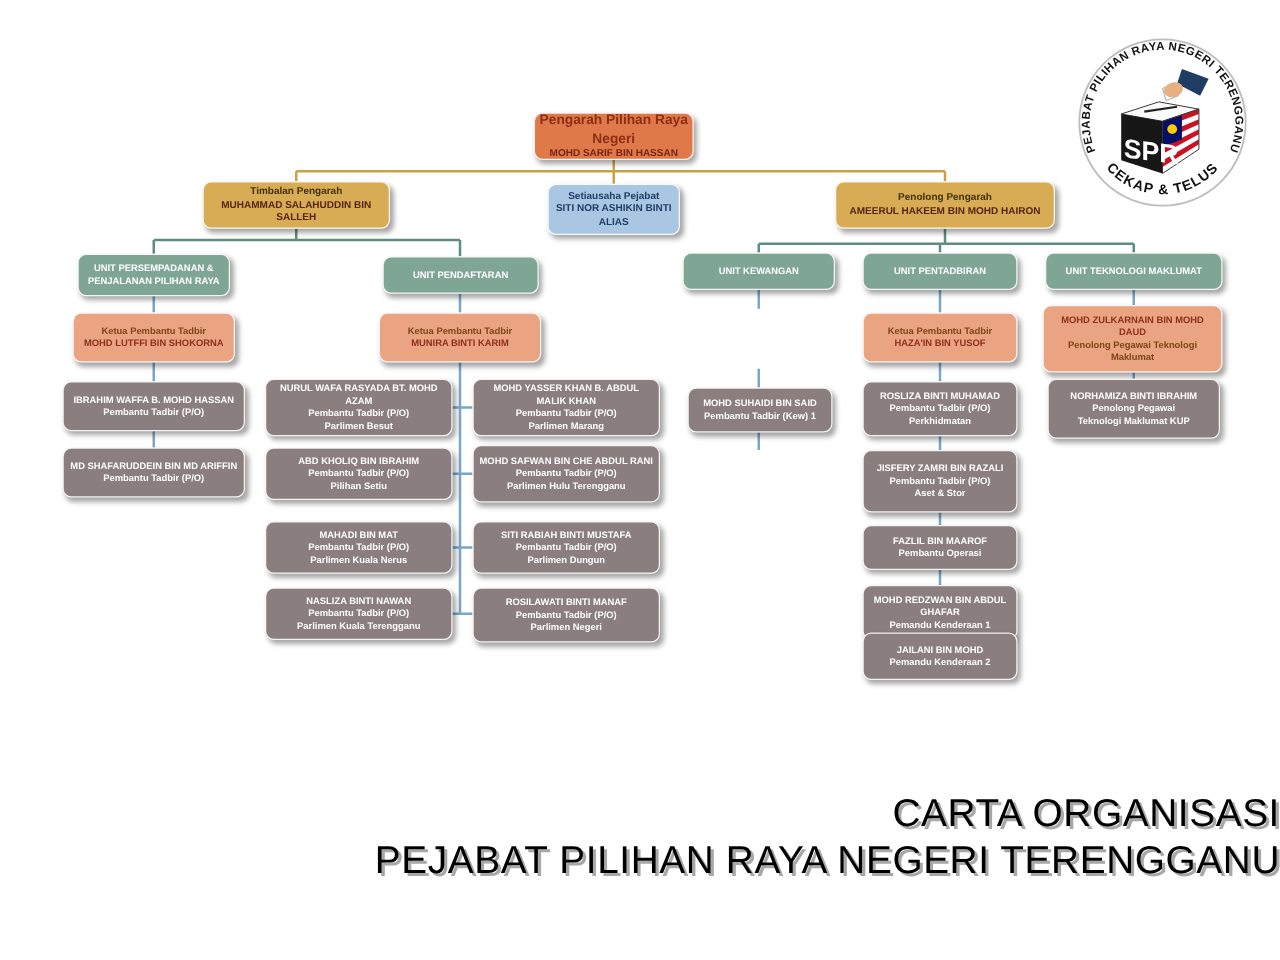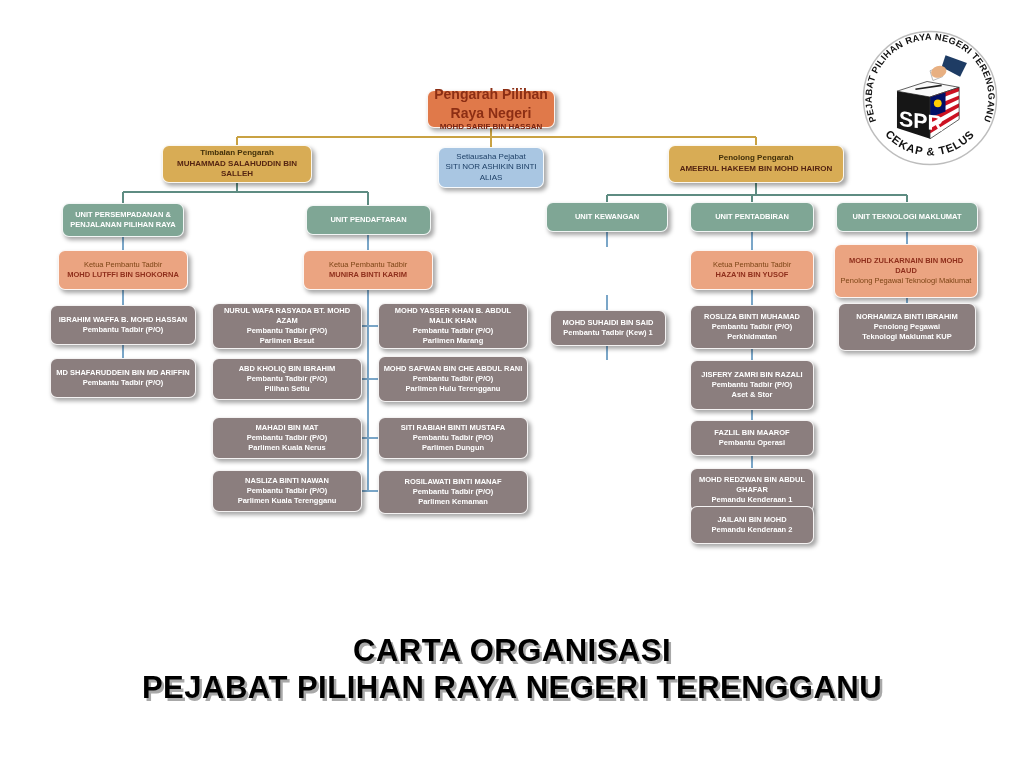"Pengarah Pilihan Raya Negeri" .orange .tt { font-size: 14px -> 11px }
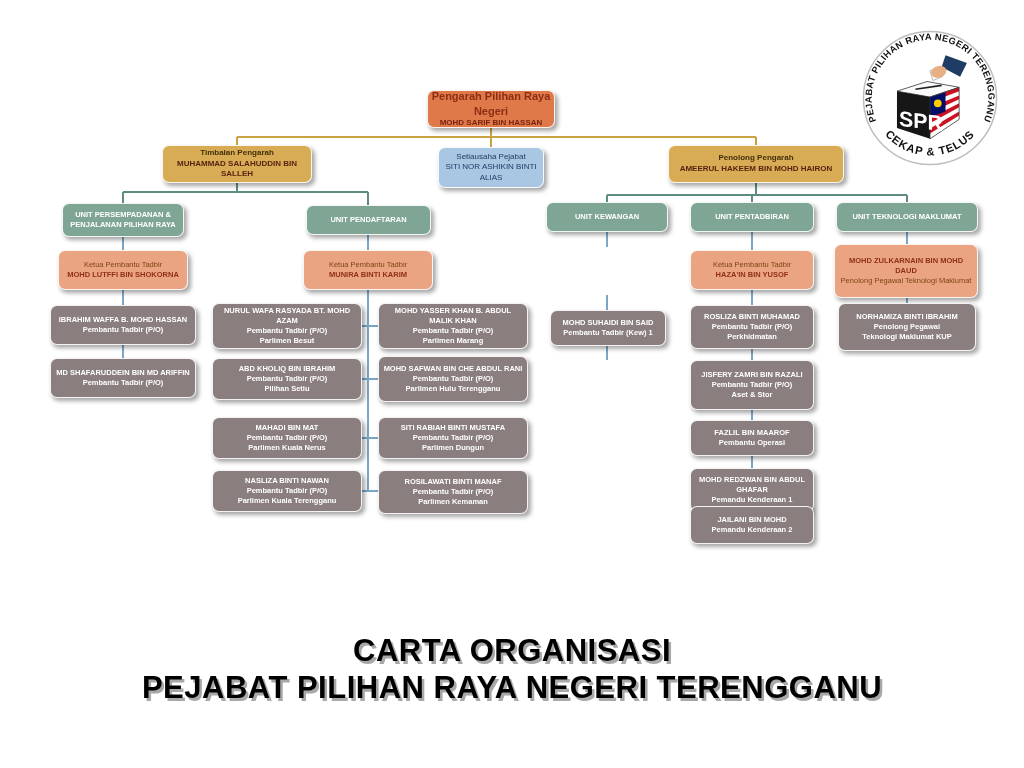"Setiausaha Pejabat" .blue .tt,.blue .nm { font-weight: normal -> bold }
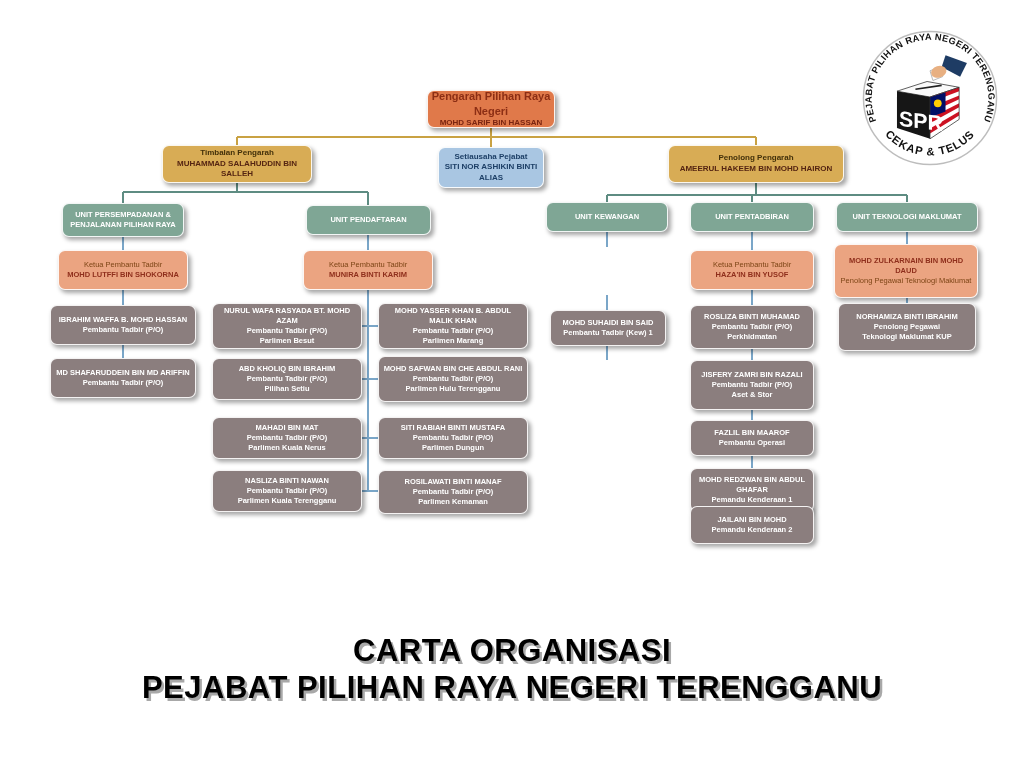"Ketua Pembantu Tadbir" .salmon .tt { font-weight: normal -> bold }
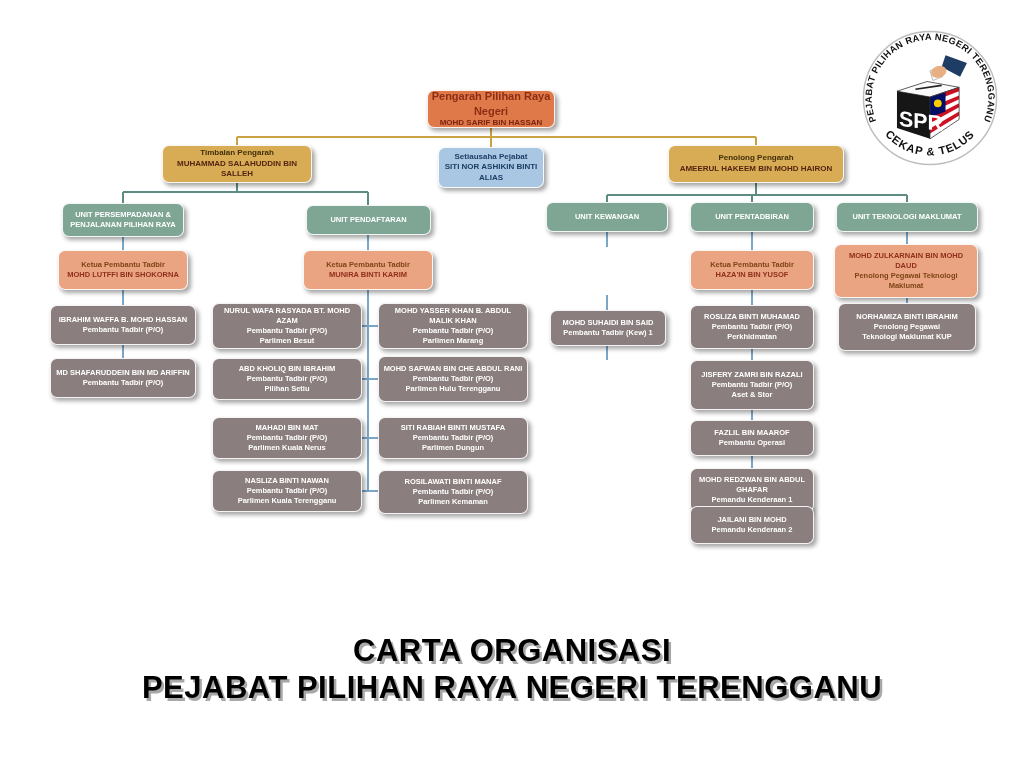"Parlimen Kemaman" div.tt { text: Kemaman -> Negeri }
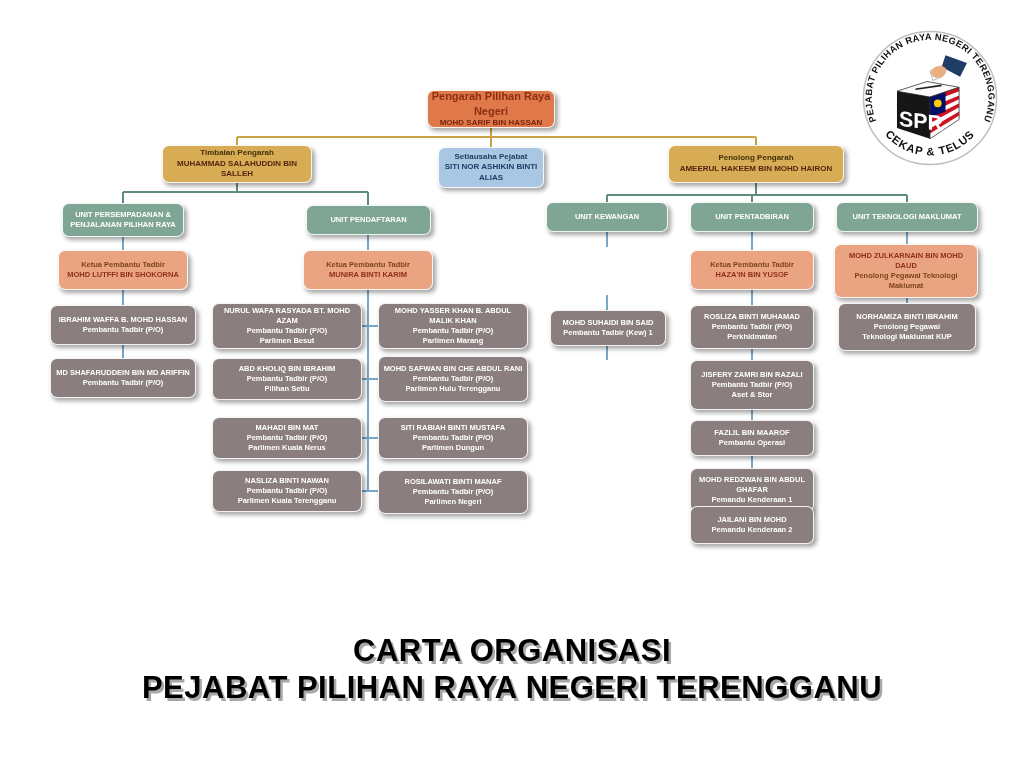"CARTA ORGANISASI" .footer-title { font-weight: bold -> normal; text-align: center -> right }
